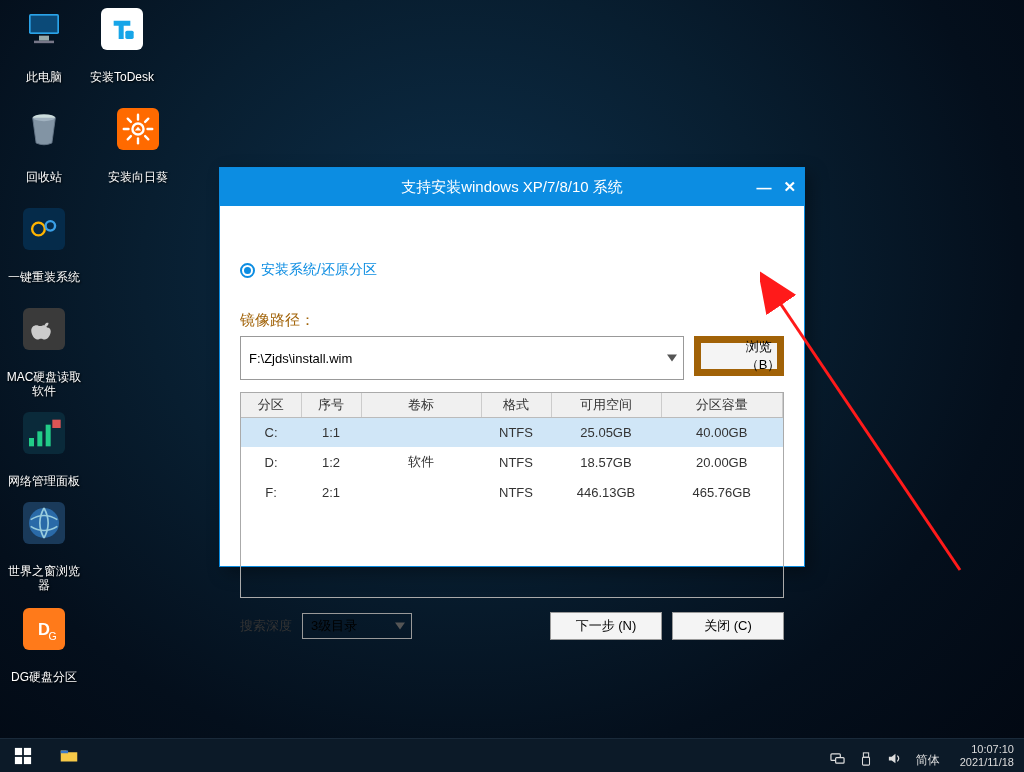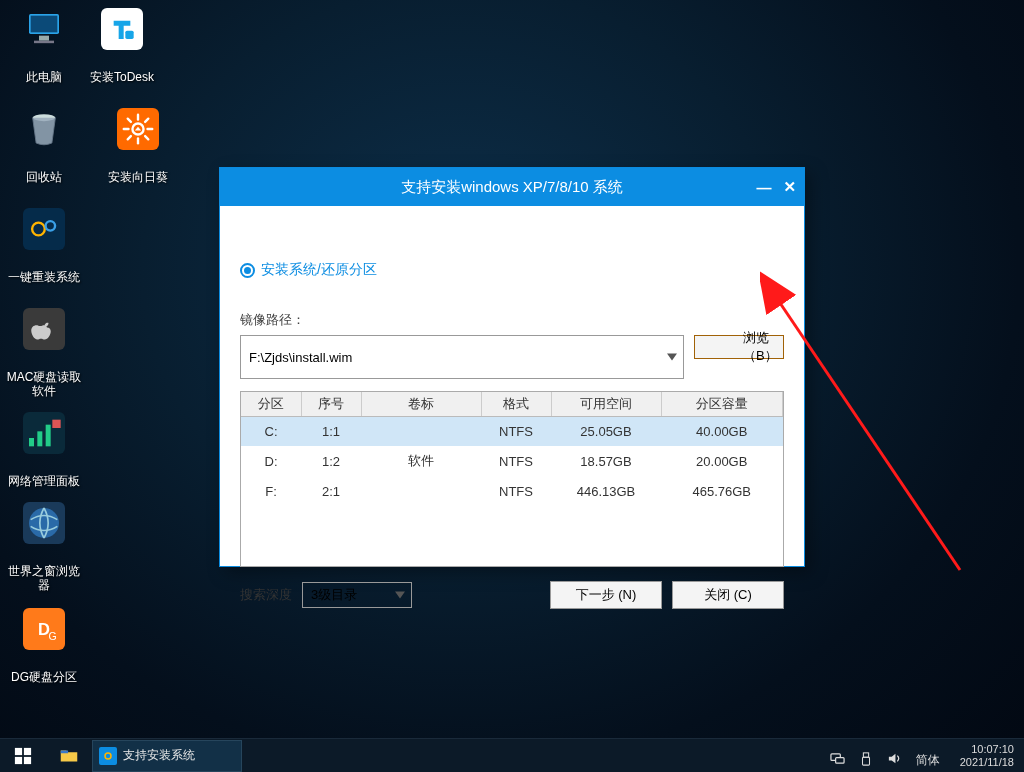"镜像路径：" .path-label { color: #404040 -> #a16207; font-size: 13px -> 15px }
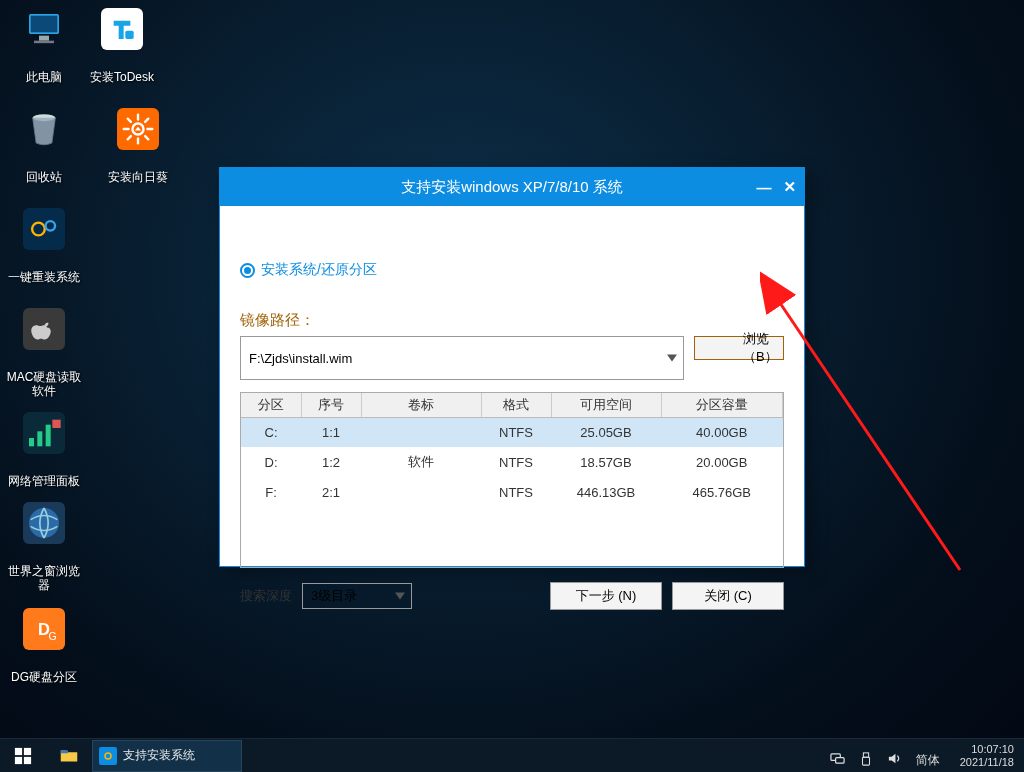"浏览（B）" .browse-btn { border: 1px solid #a16207 -> 7px solid #a16207; height: 24px -> 40px }
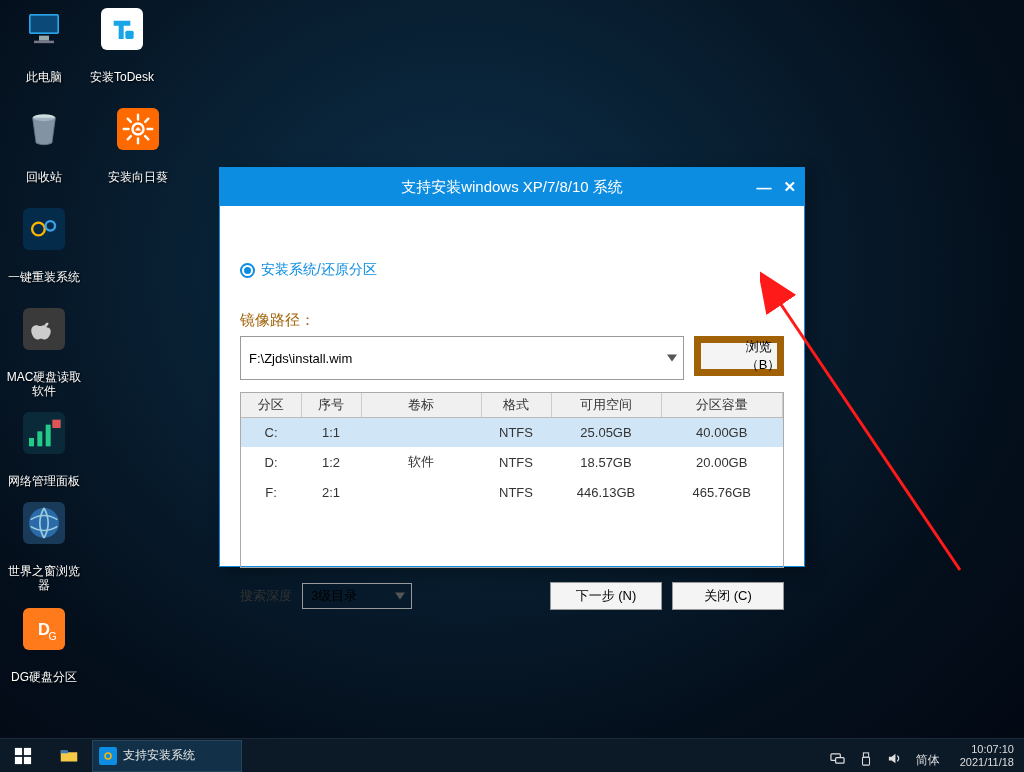"分区" .table-wrap { height: 176px -> 206px }
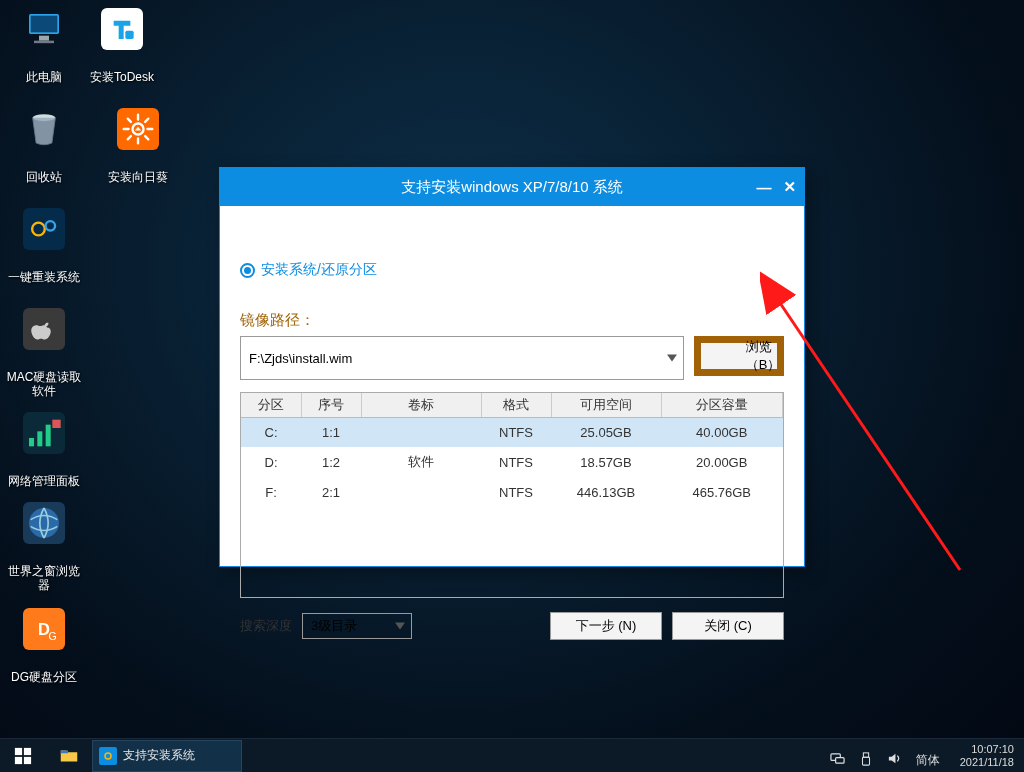"支持安装系统" div.task-item { html: <div> <span> <svg> <circle></circle> </svg> </span> <span>支持安装系统</span> </div> -> none }
